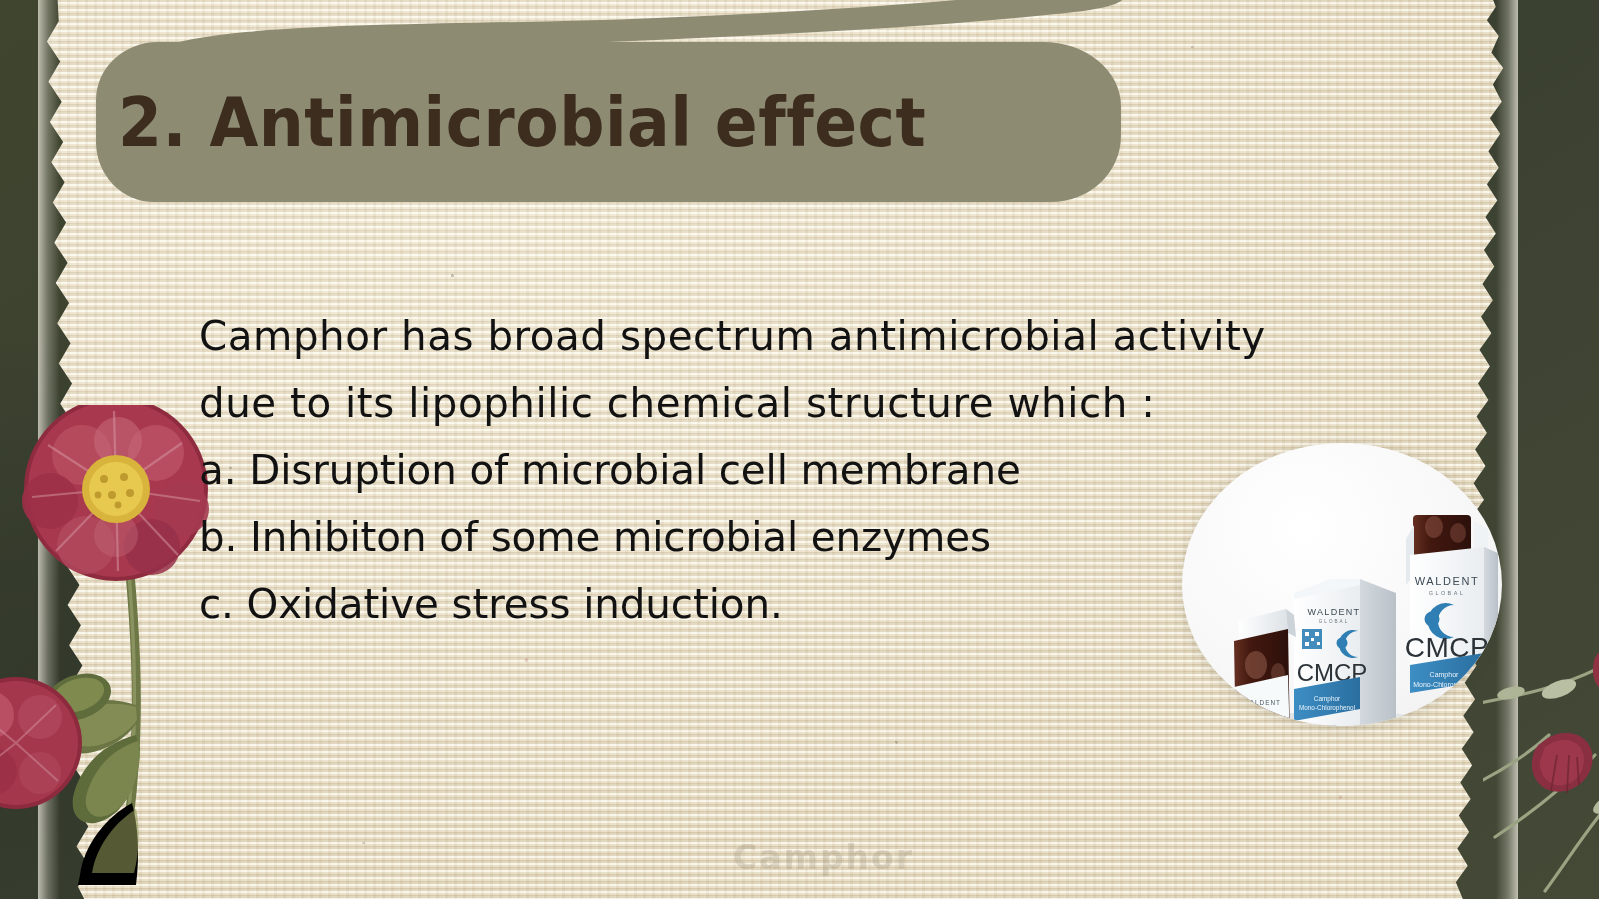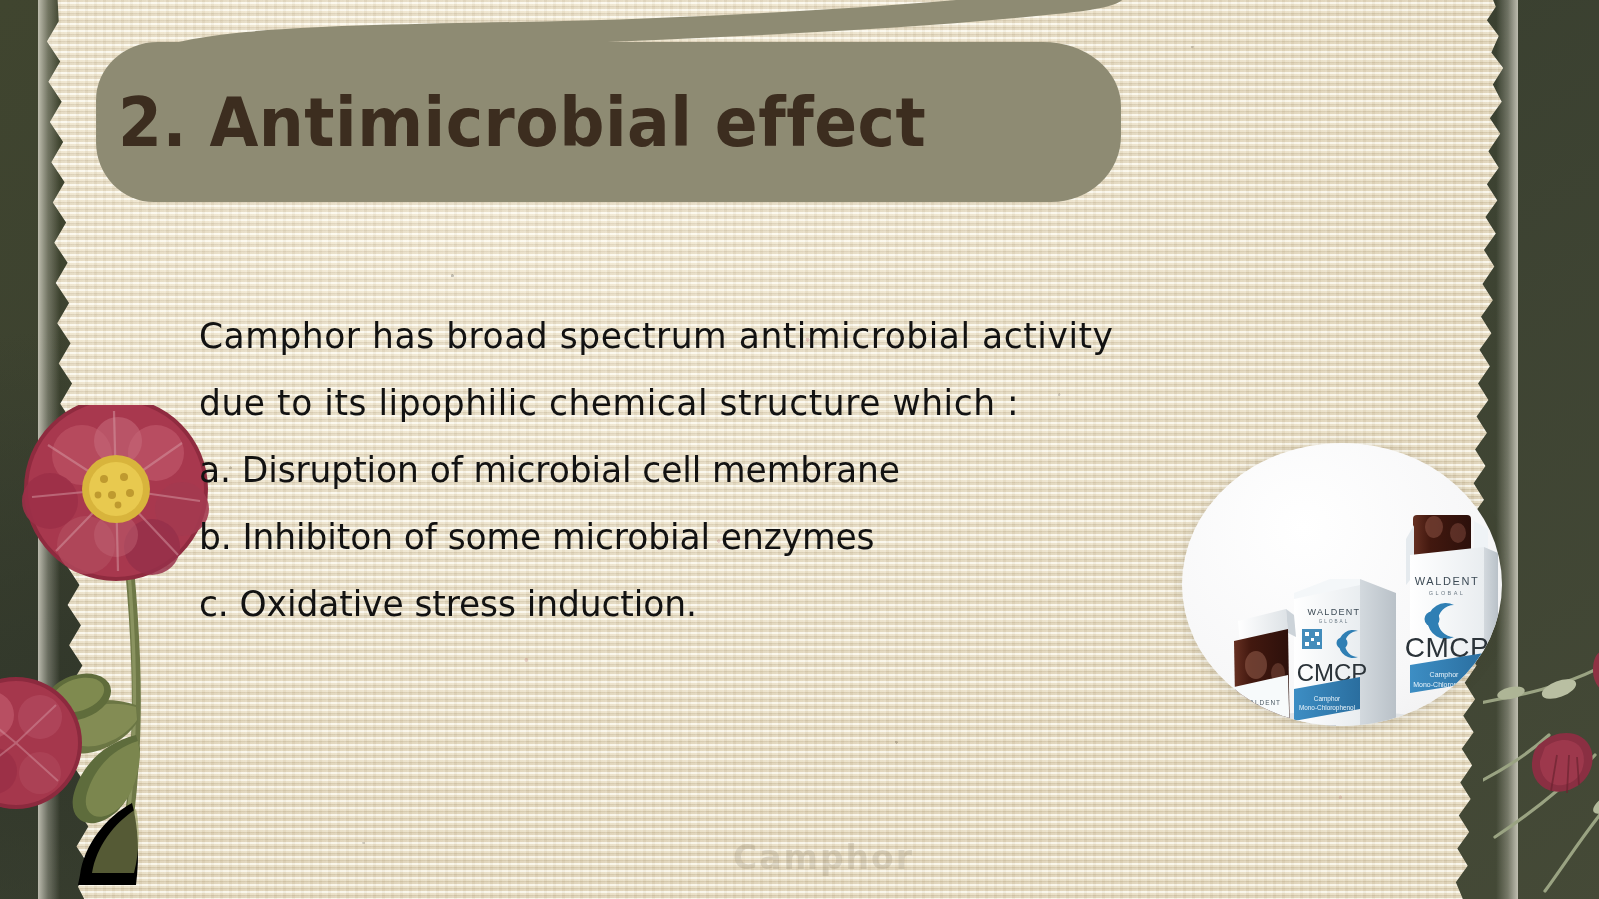"Camphor has broad spectrum antimicrobial" .body-text { font-size: 35px -> 41px }
